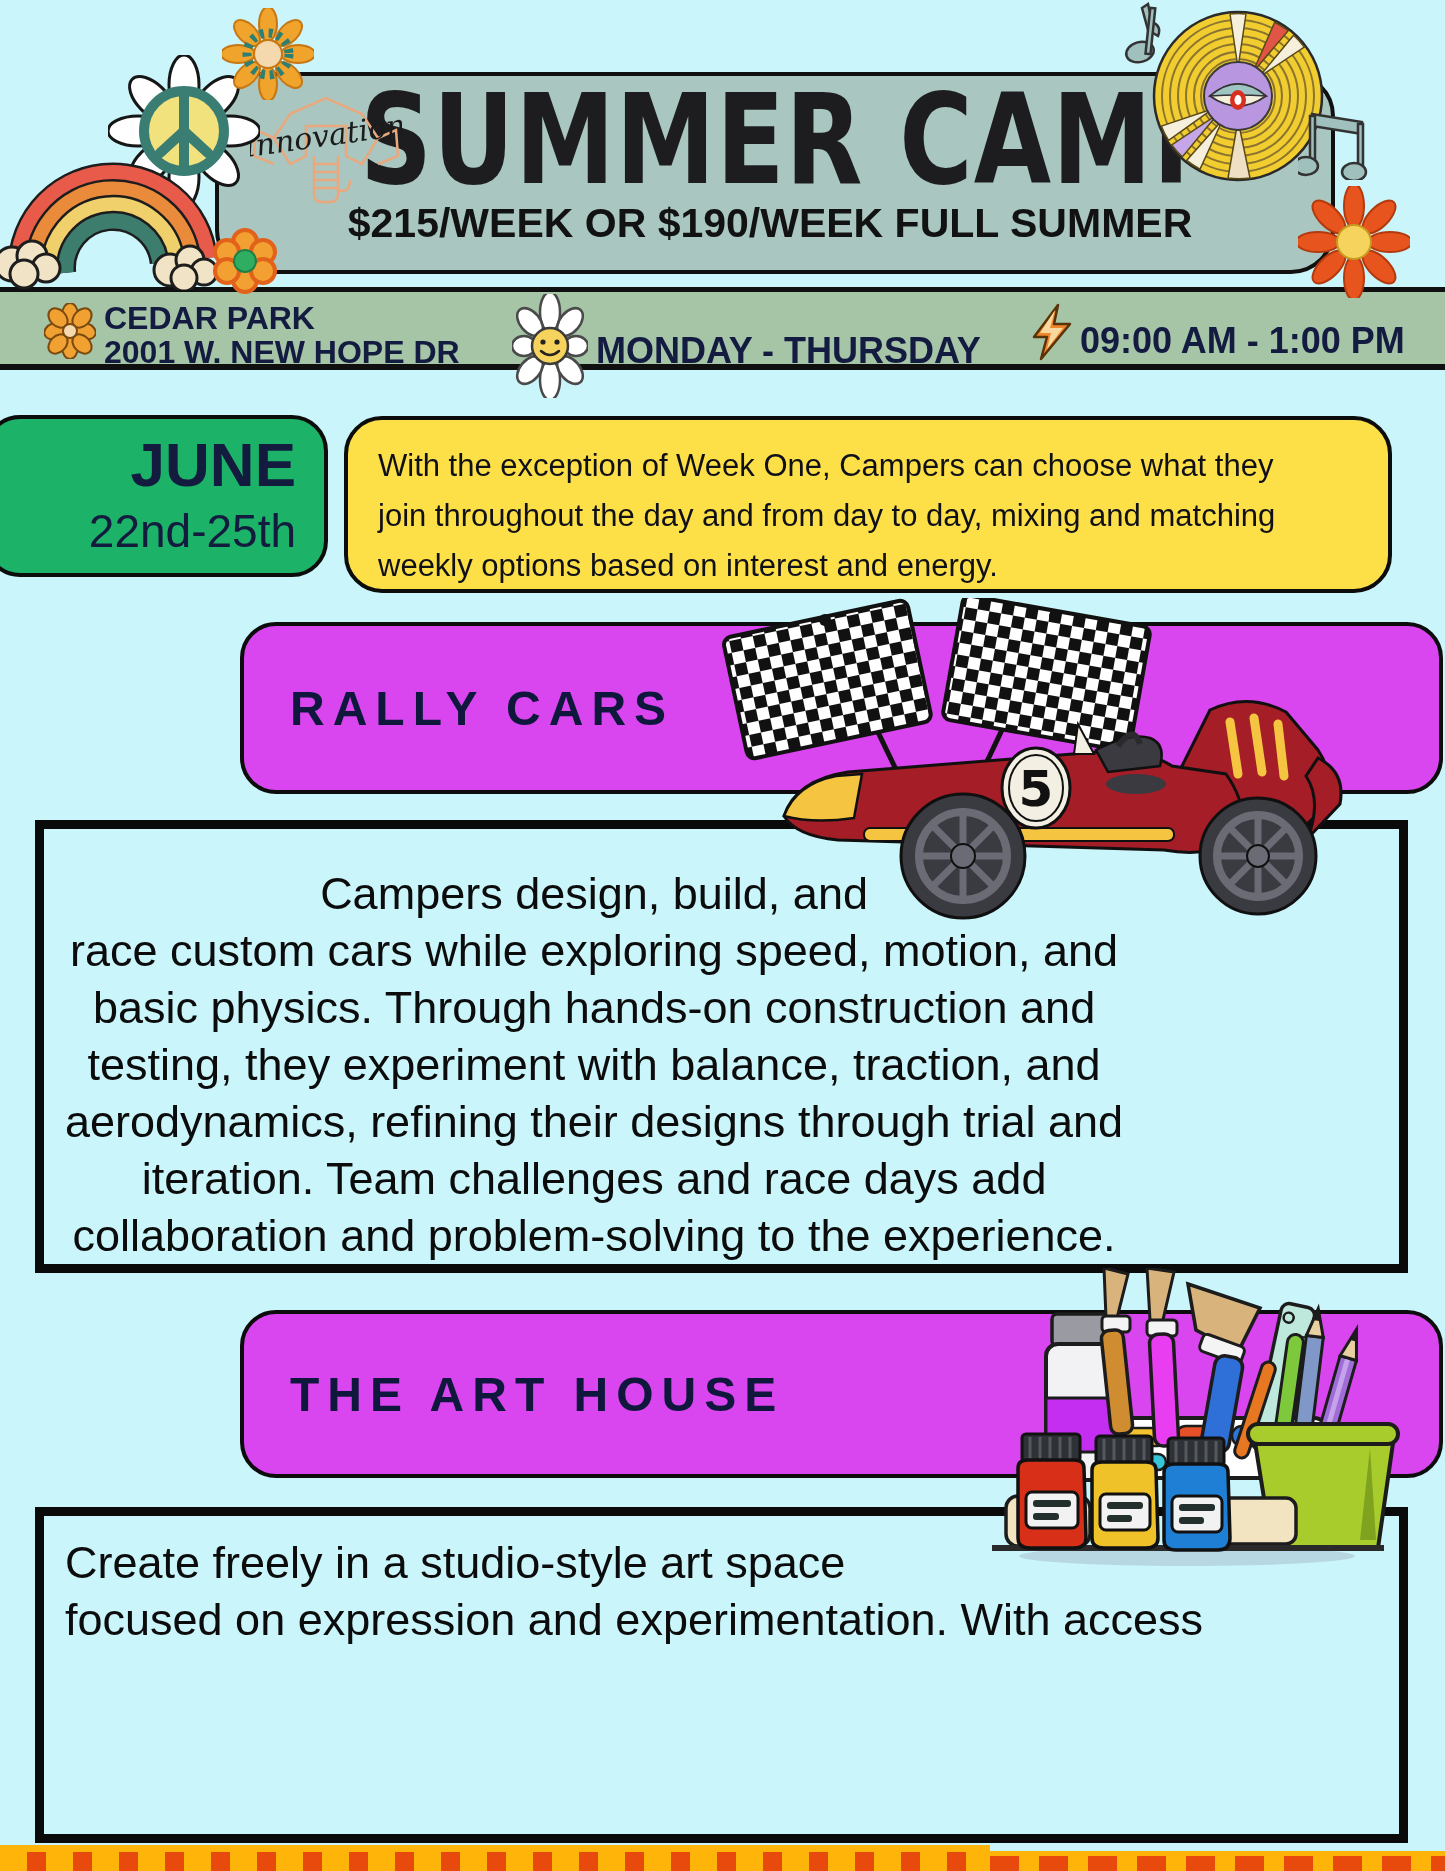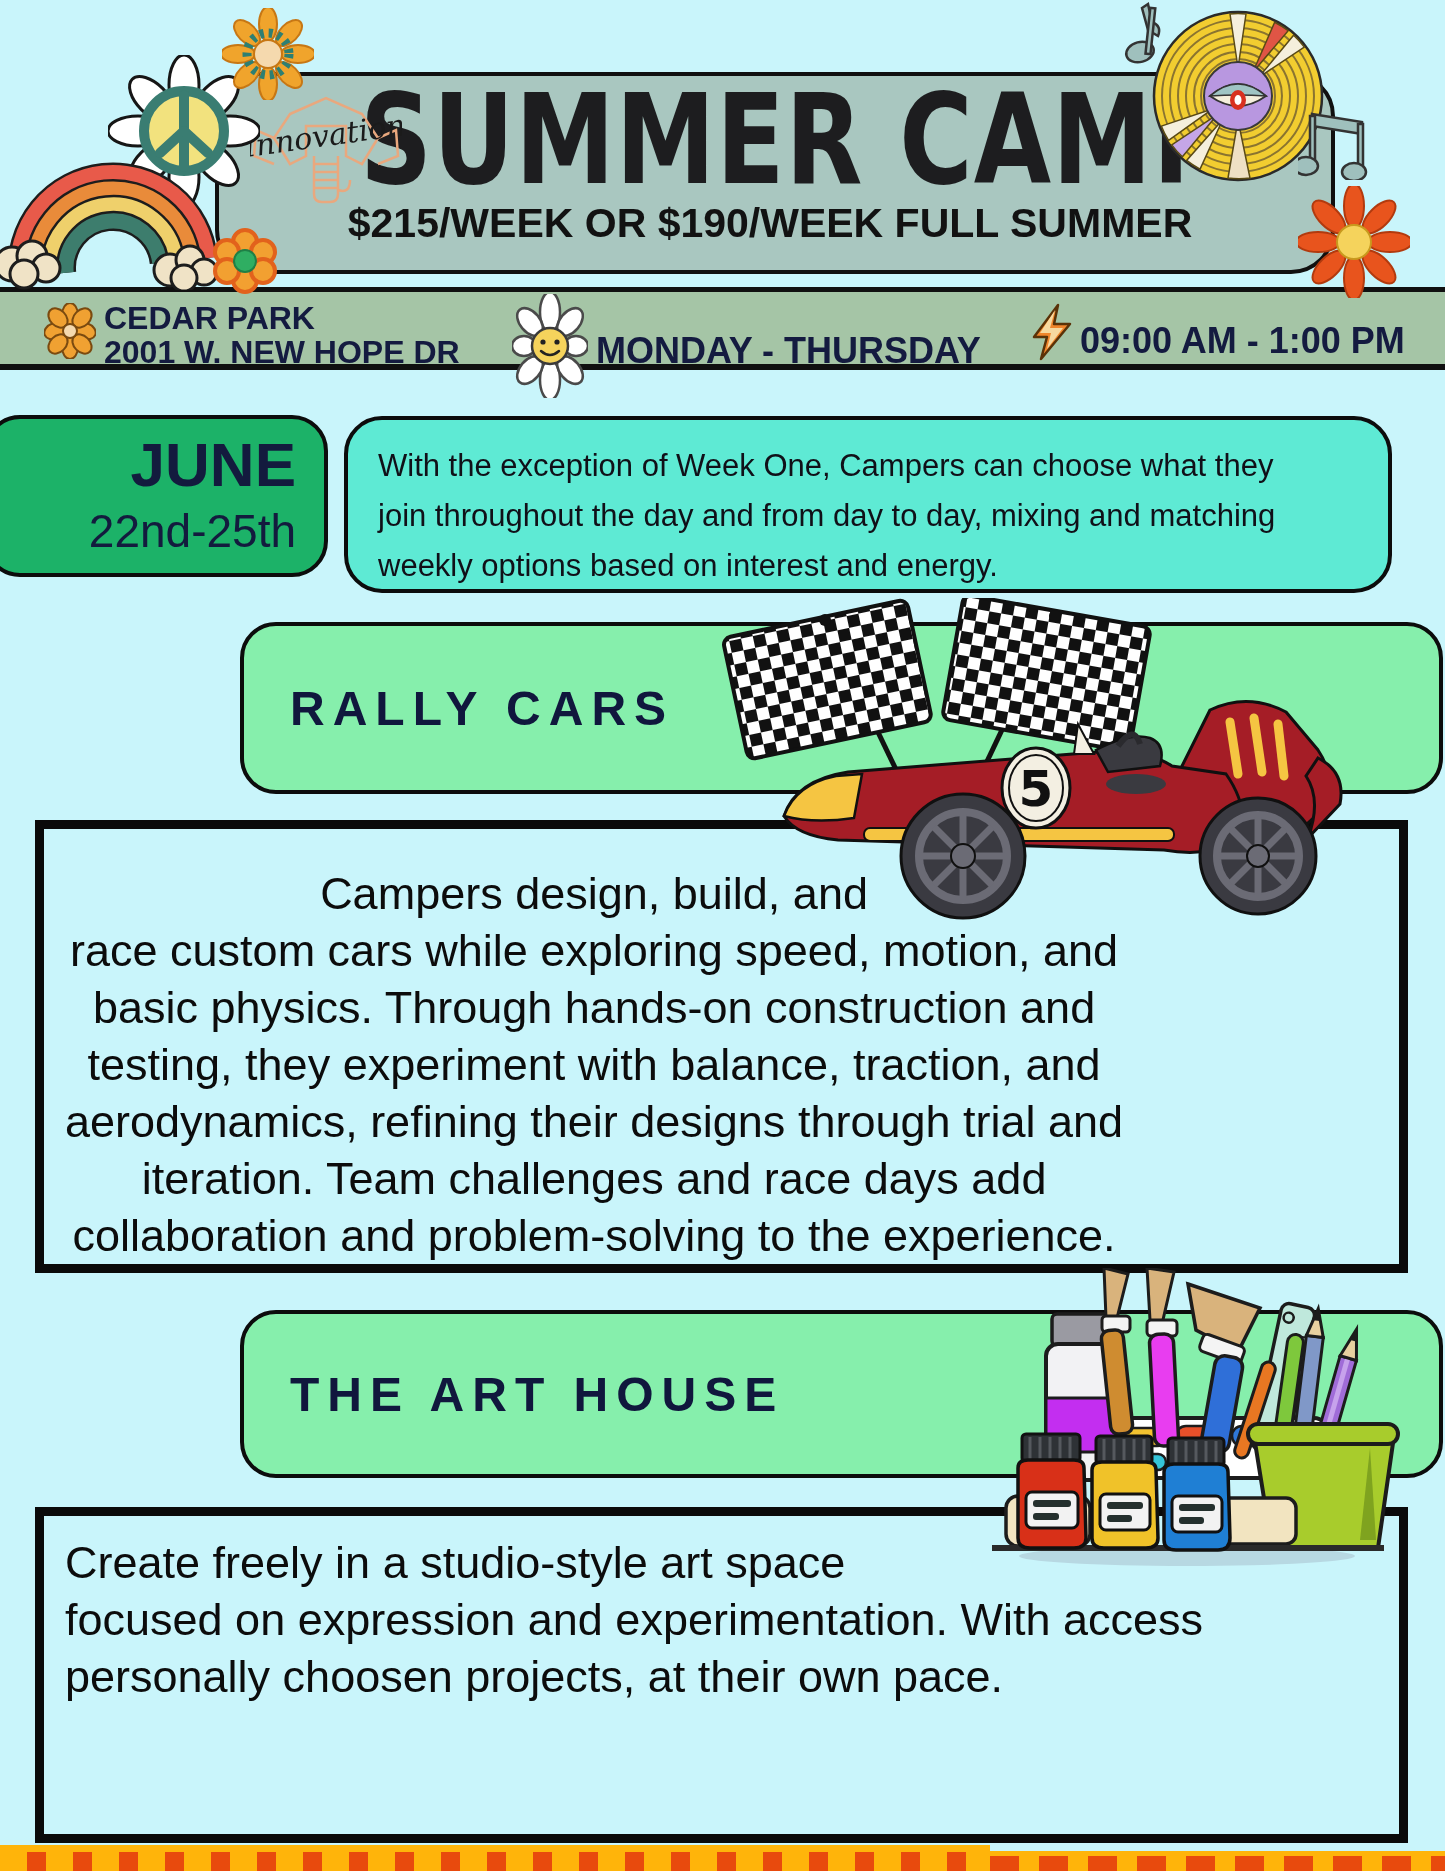"With the exception of Week" .note-box { background: #5eead4 -> #fde047 }
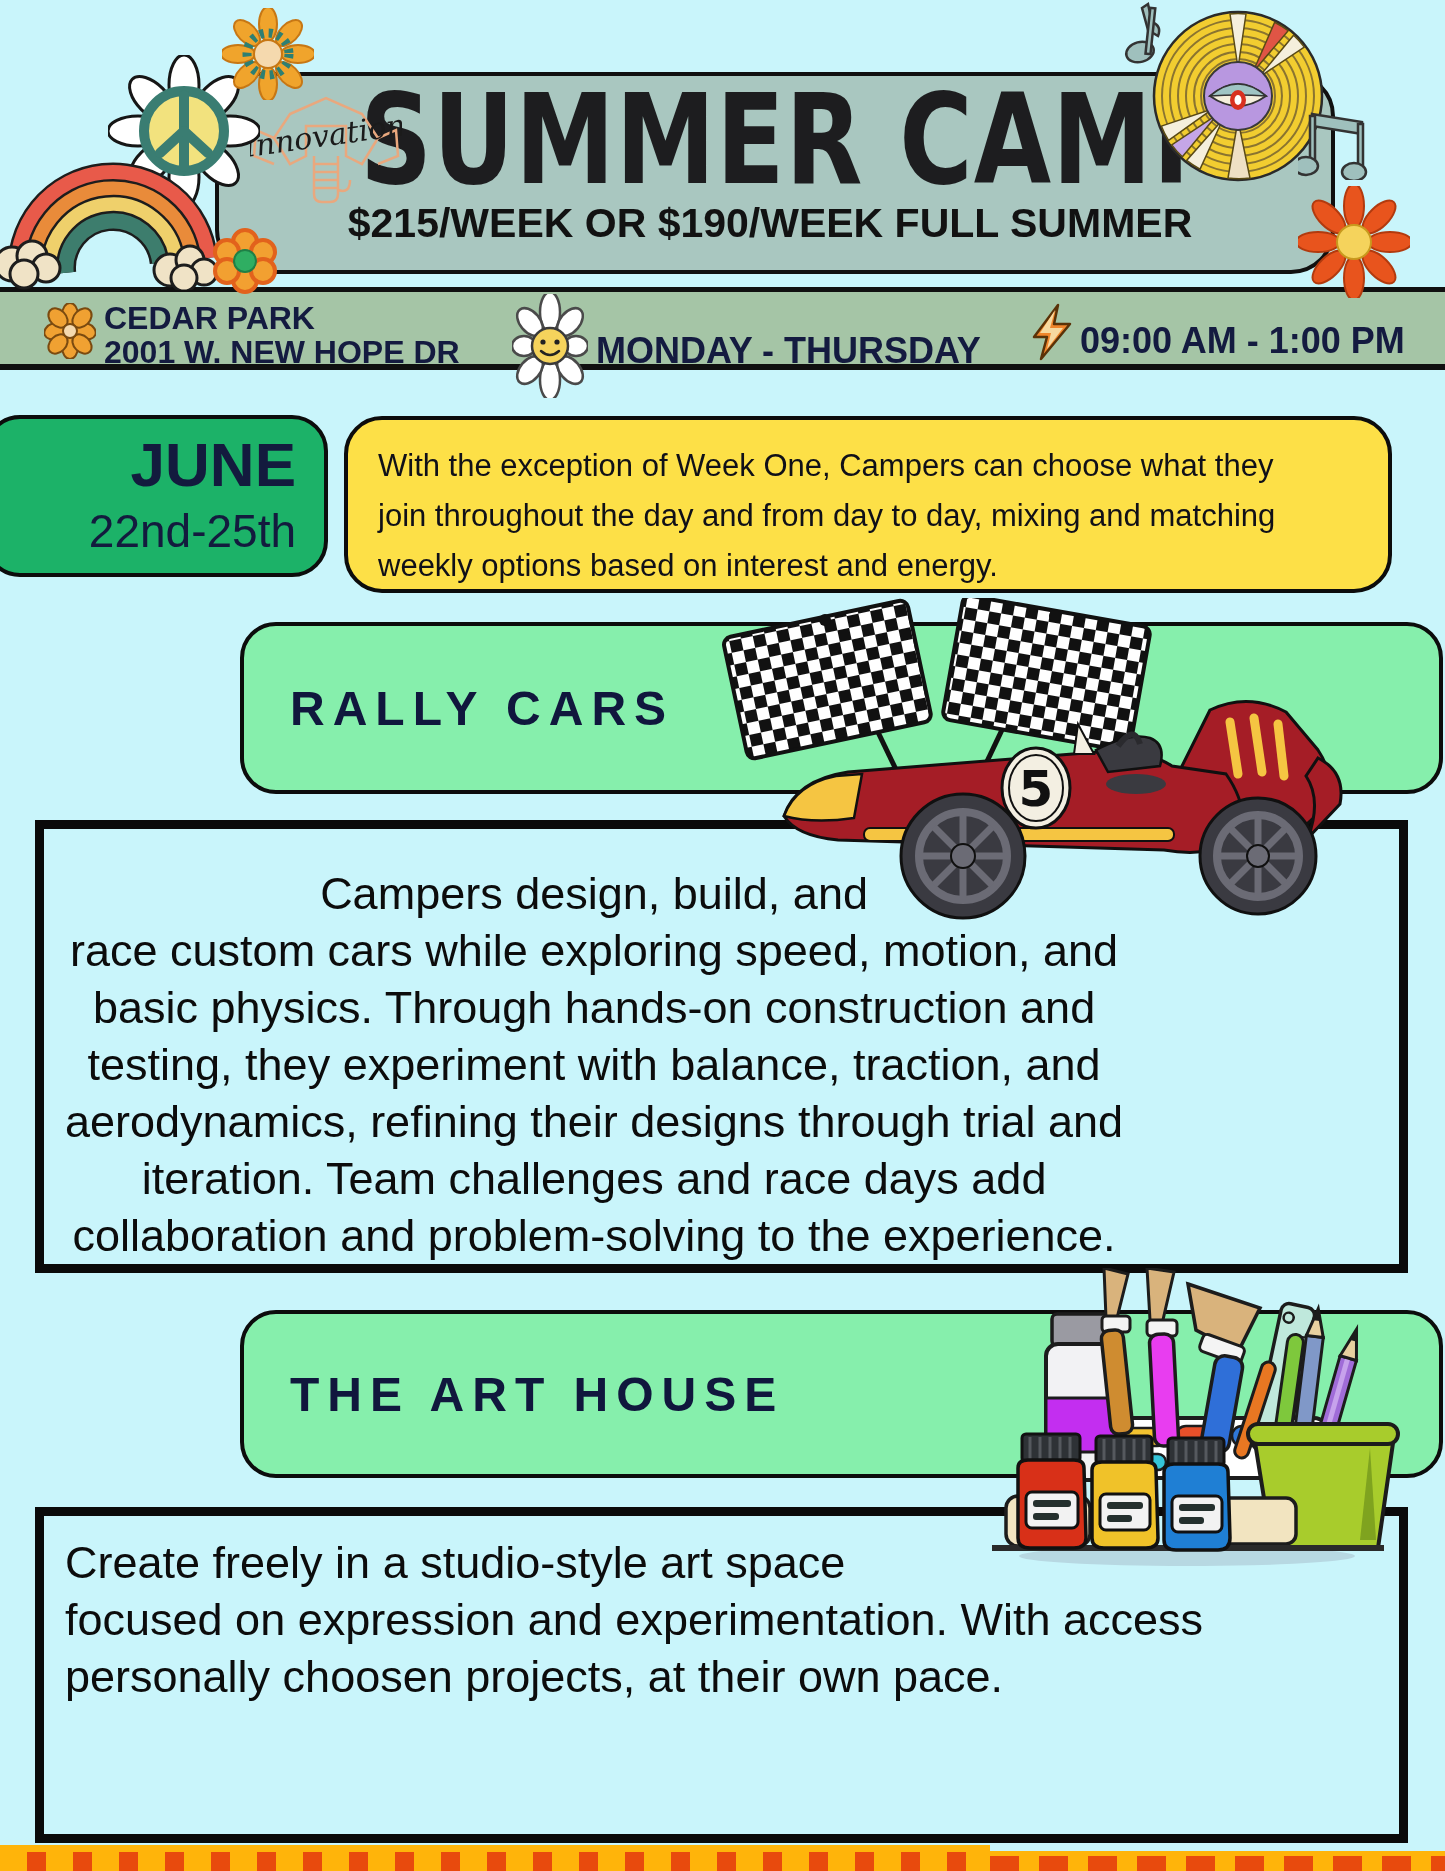"RALLY CARS" .sec-bar { background: #86efac -> #d946ef }
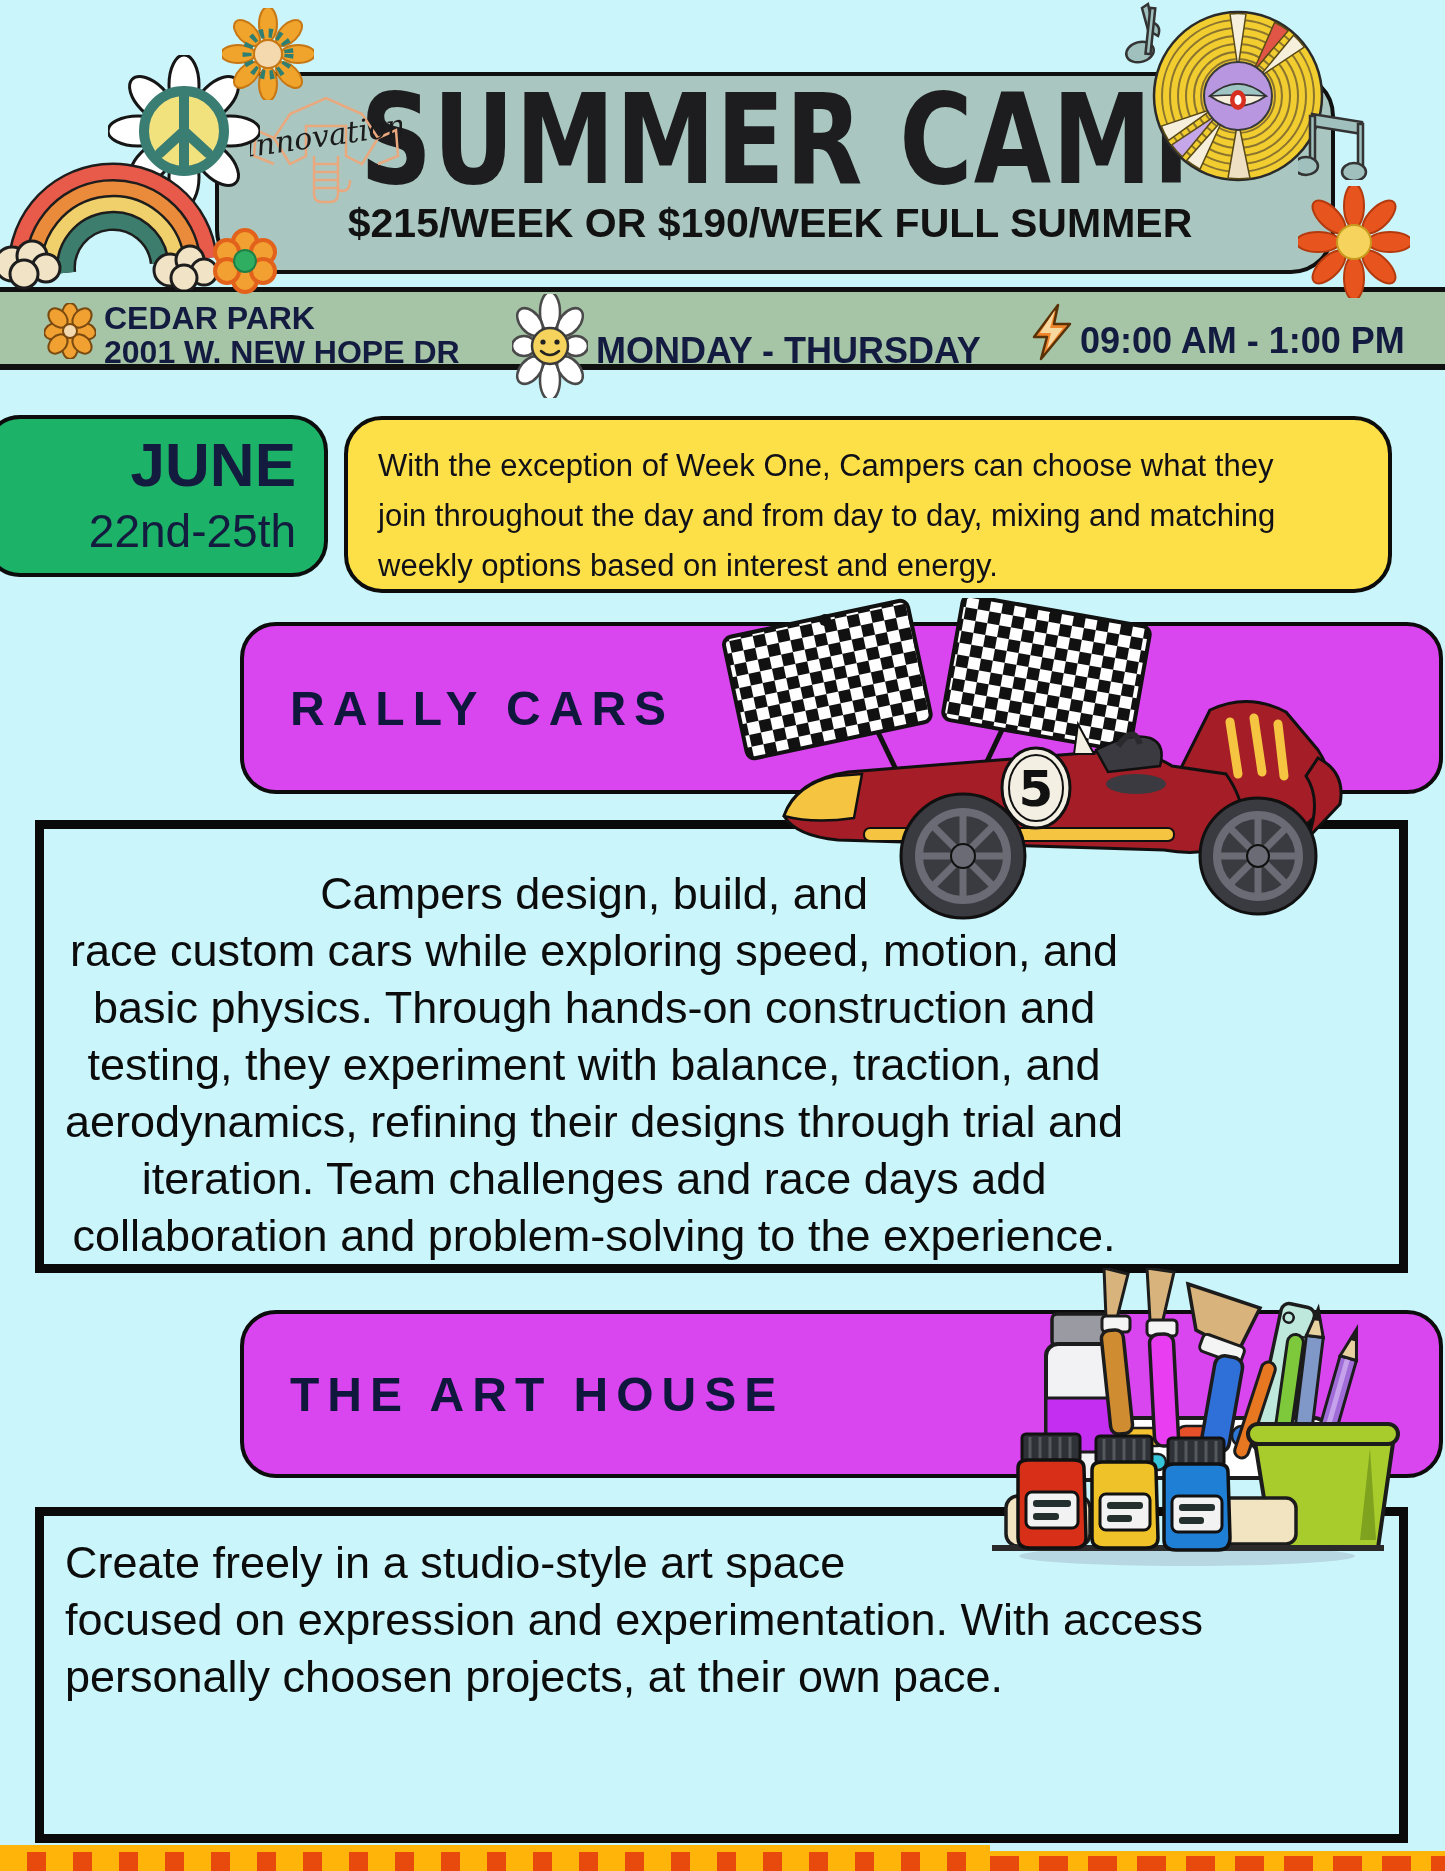"personally choosen projects, at their" div.line { html: <div>personally choosen projects, at their own pace.</div> -> none }
